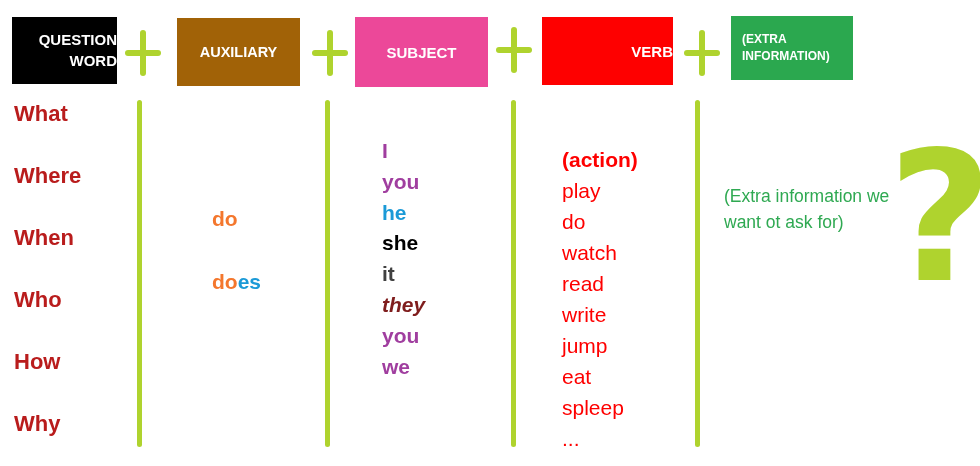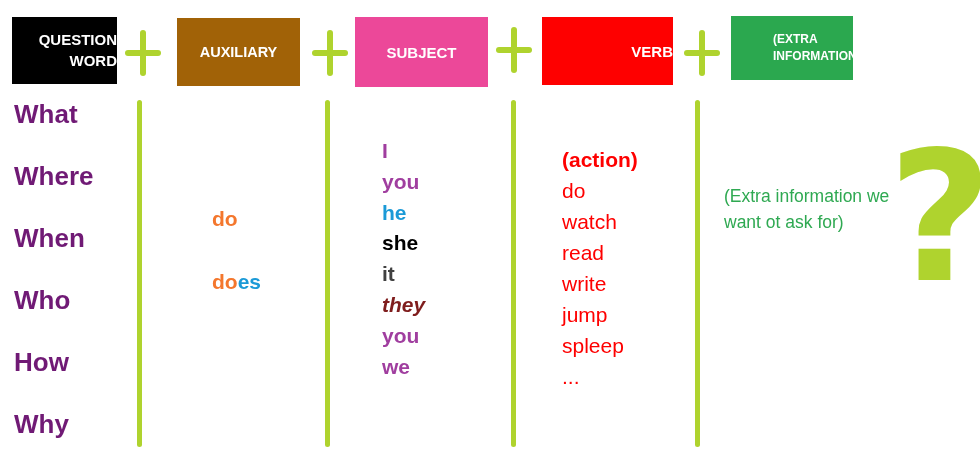"(EXTRA INFORMATION)" div.hbox { justify-content: flex-end -> none }
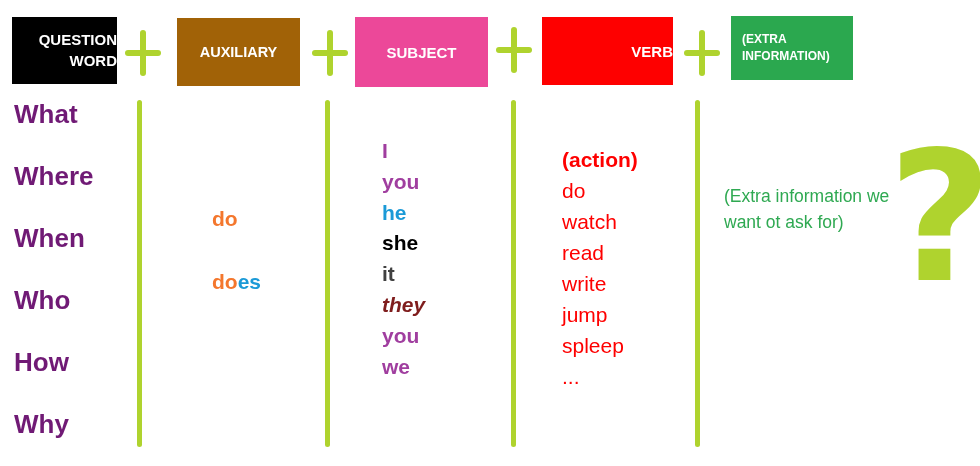"What" #qwords .qw { color: #701a75 -> #b91c1c; font-size: 26px -> 22px }
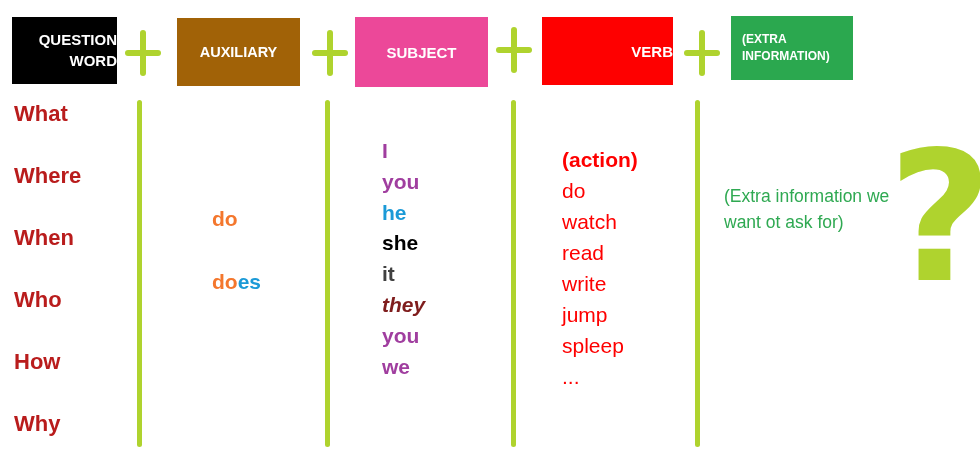"play" div { html: none -> <div>play</div> }
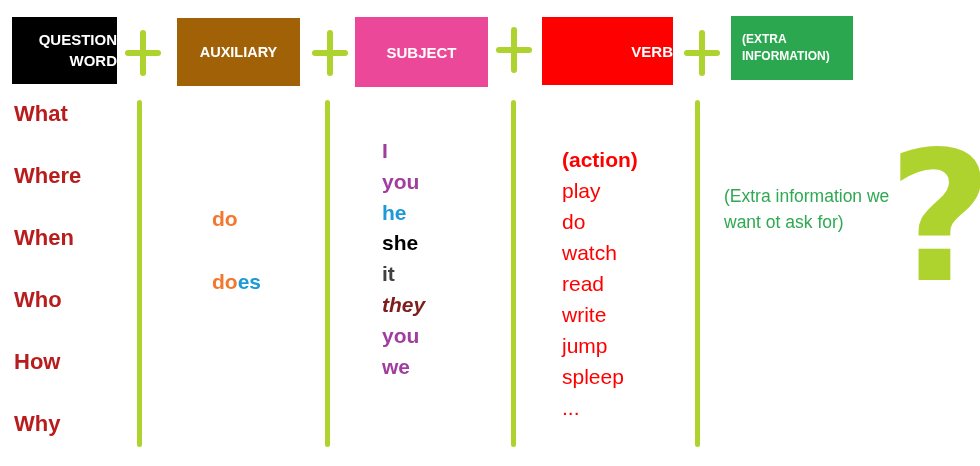"eat" div { html: none -> <div>eat</div> }
